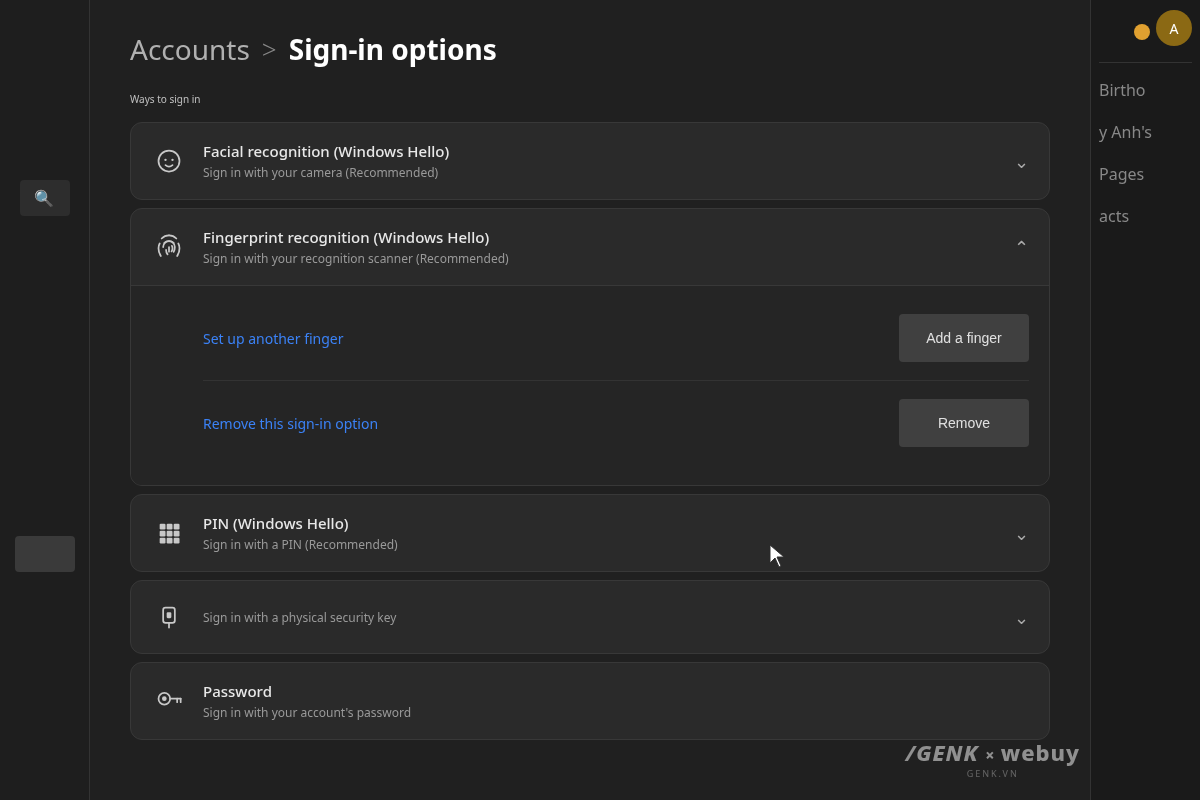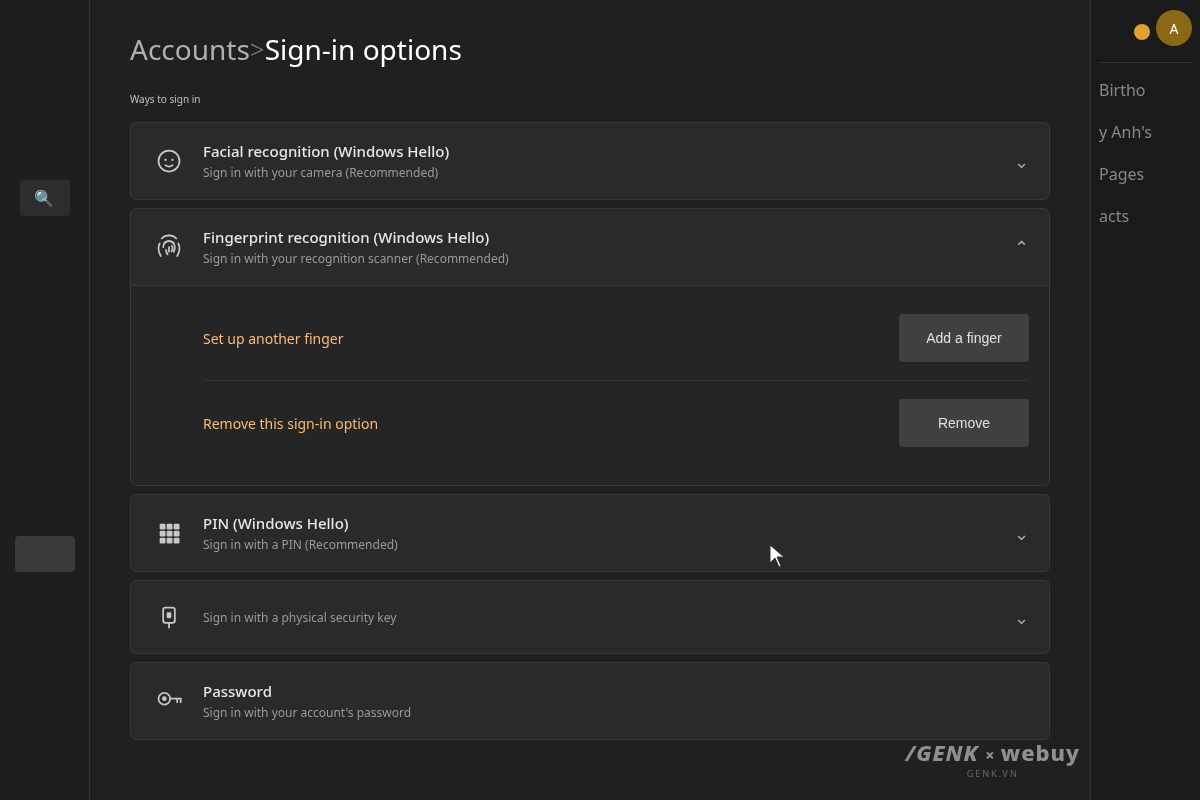"Accounts" .page-header { gap: 0 -> 12px }
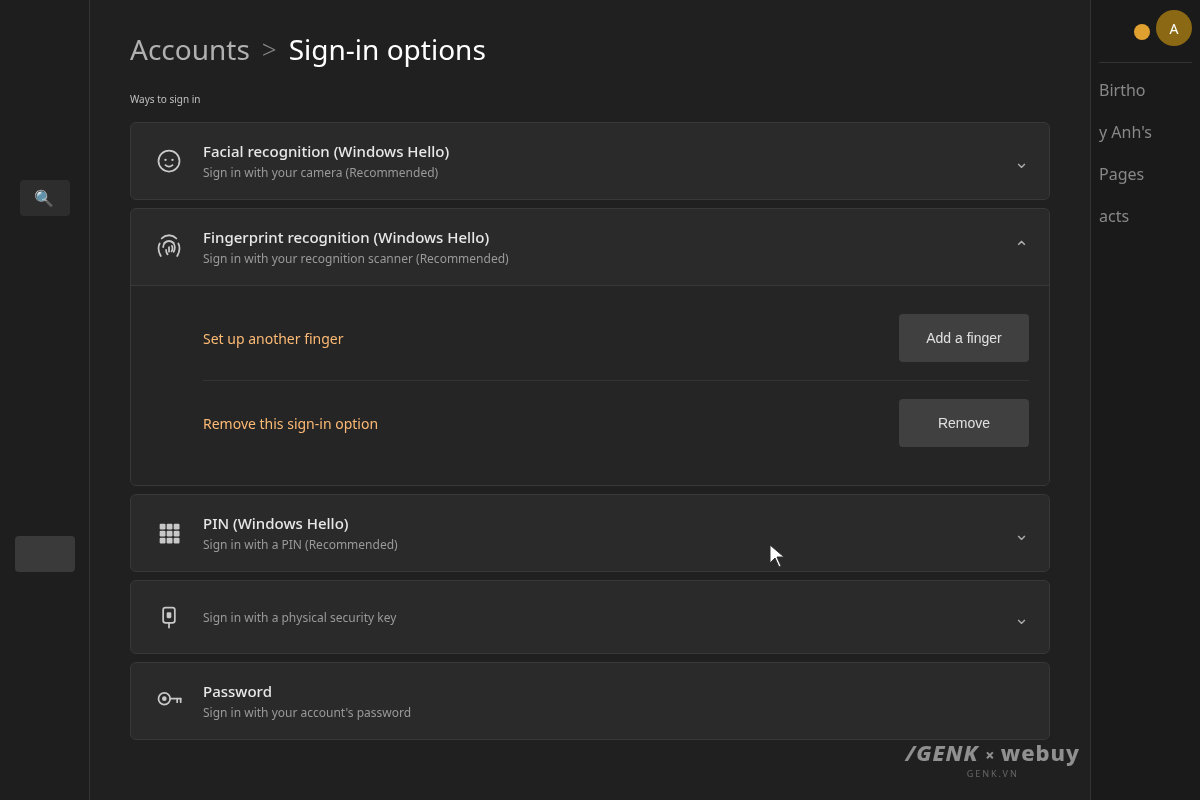"Sign-in options" .page-title { font-weight: 400 -> 700 }
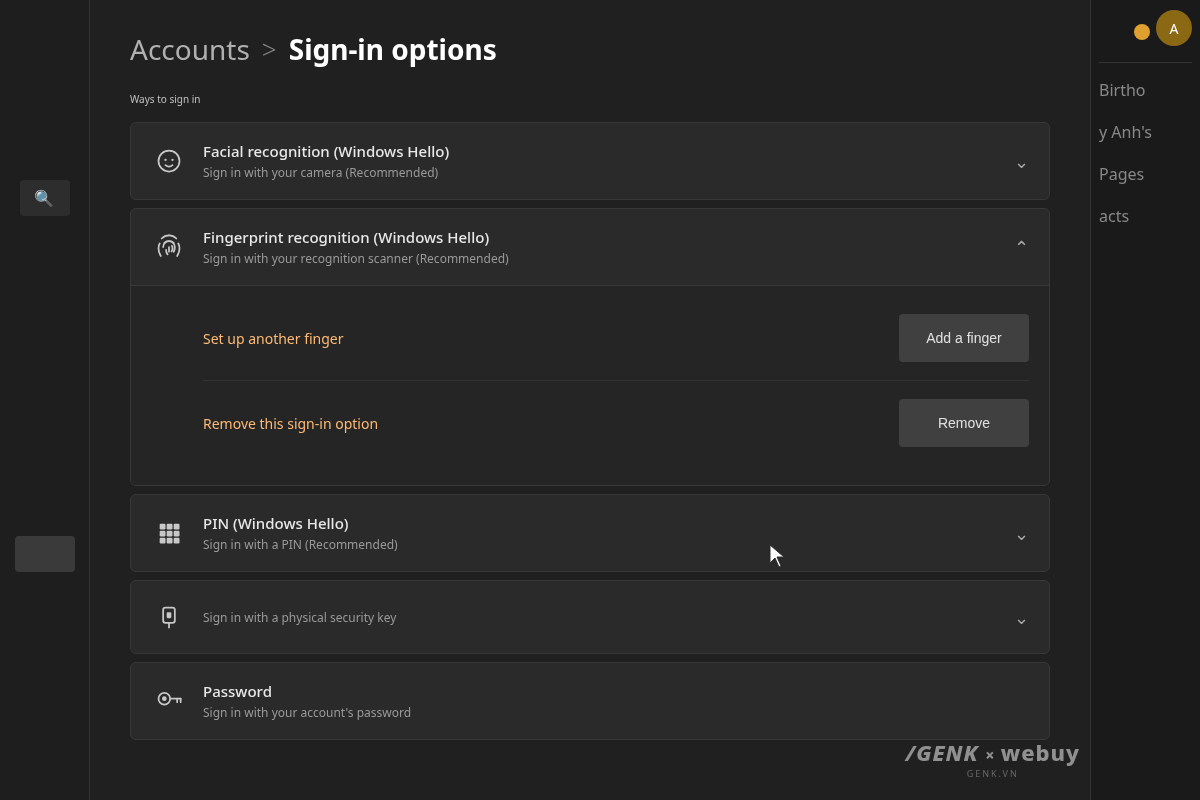"Facial recognition (Windows Hello)" .option-card { border-radius: 6px -> 12px }
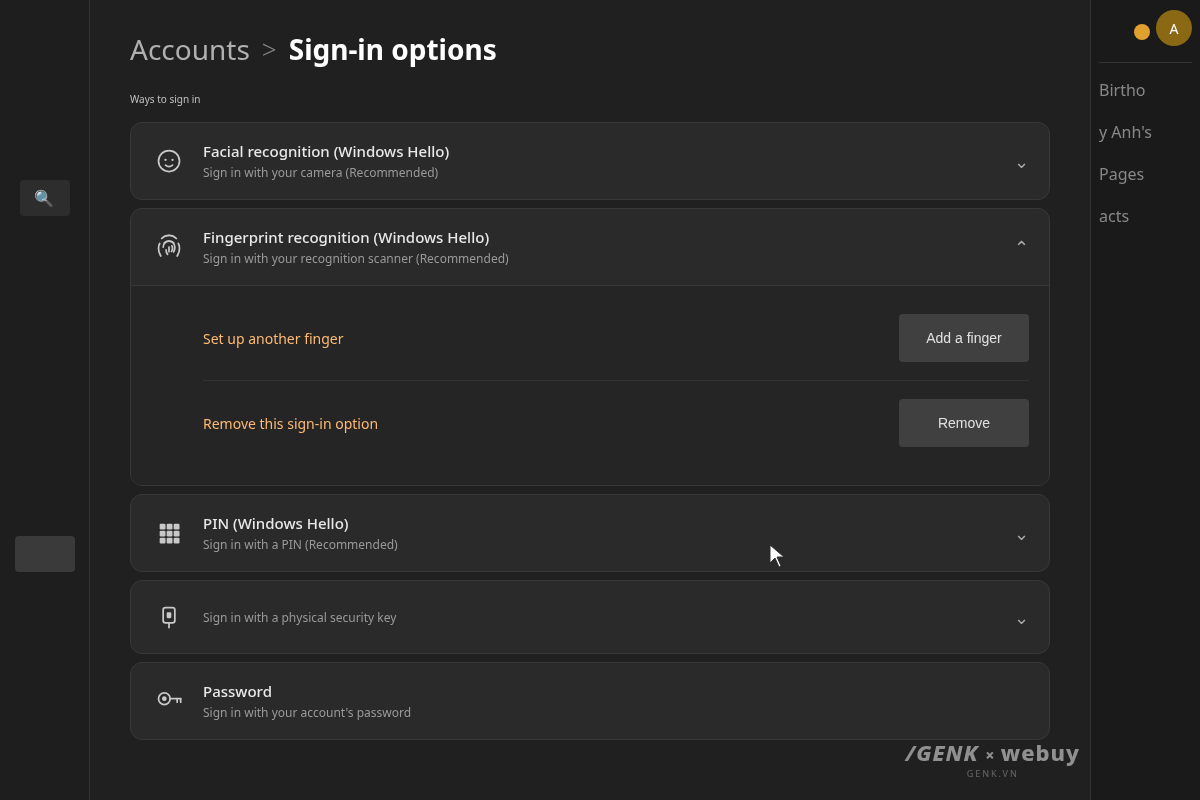"Set up another finger" .option-row-label { color: #fdba74 -> #3b82f6 }
